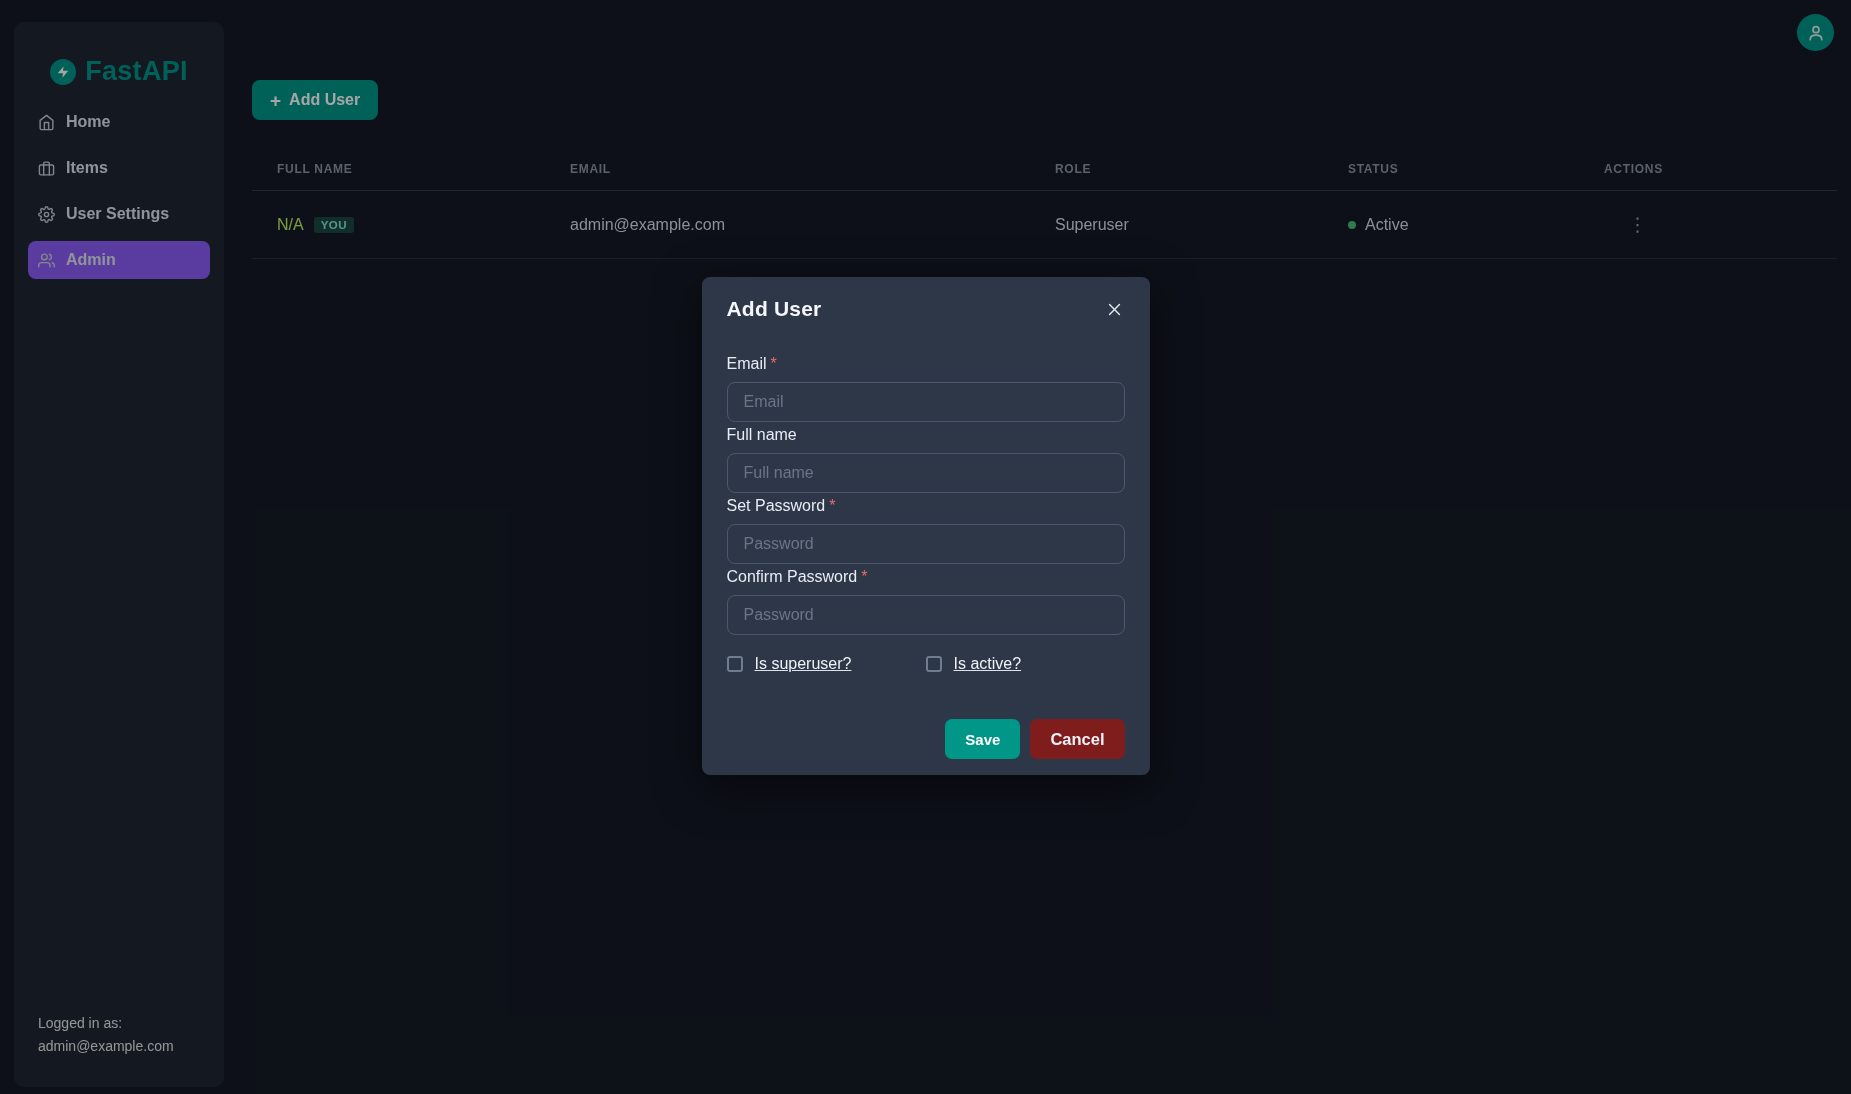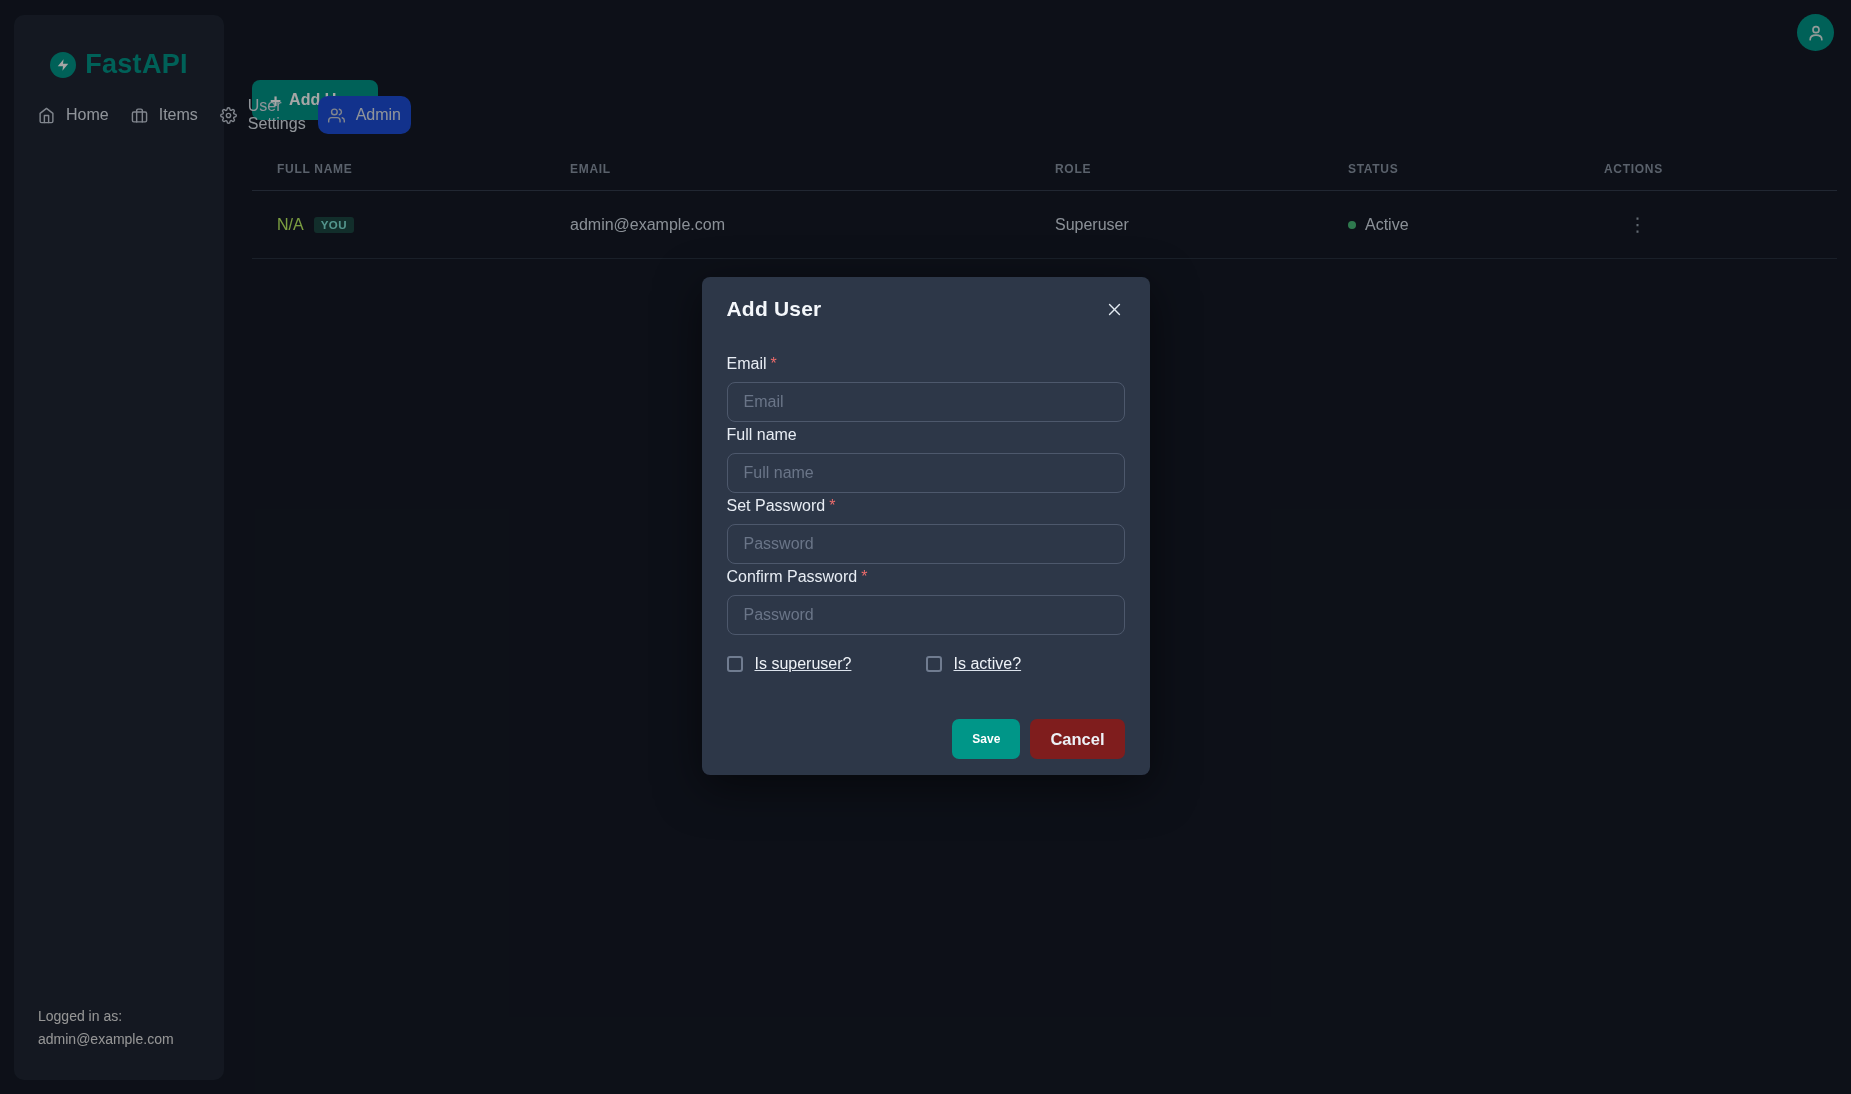"FastAPI" .sidebar { top: 15px -> 22px }
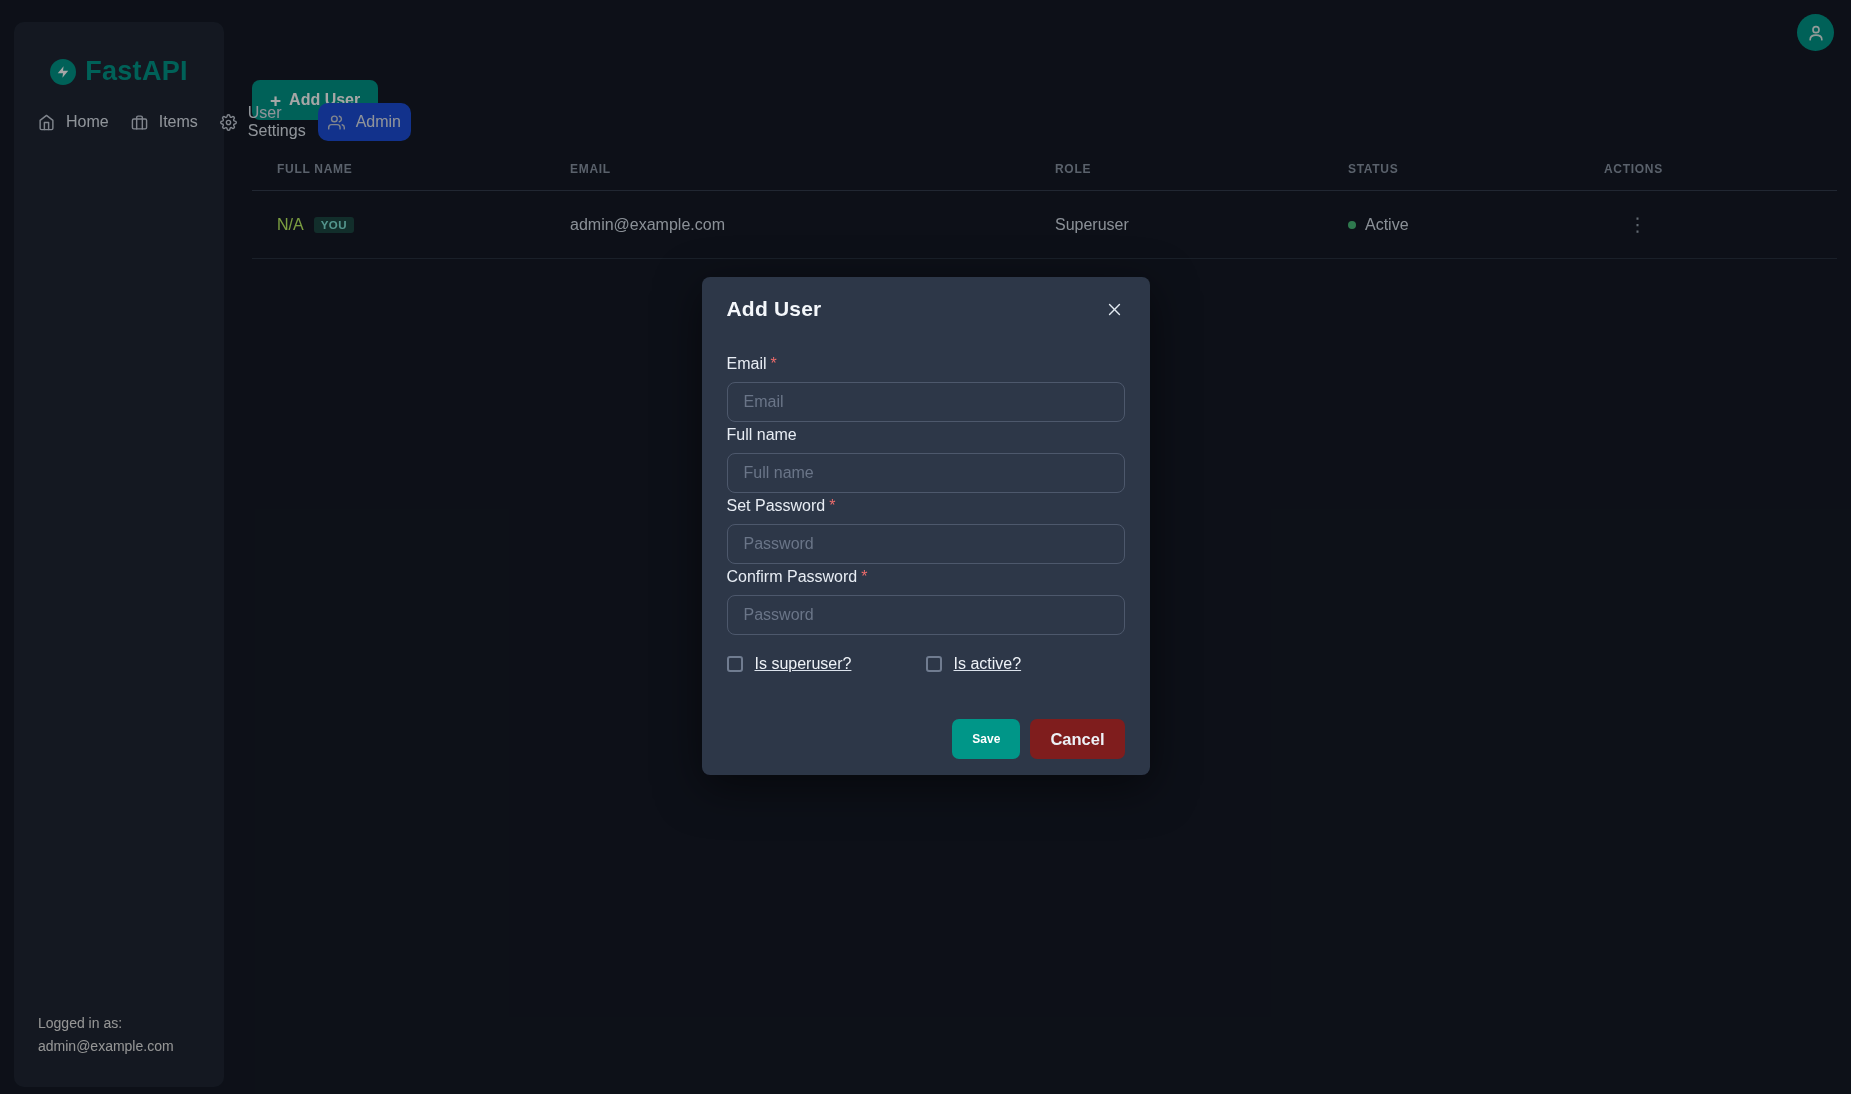"Home" .nav { flex-direction: row -> column; font-weight: none -> bold; gap: 2px -> 8px }
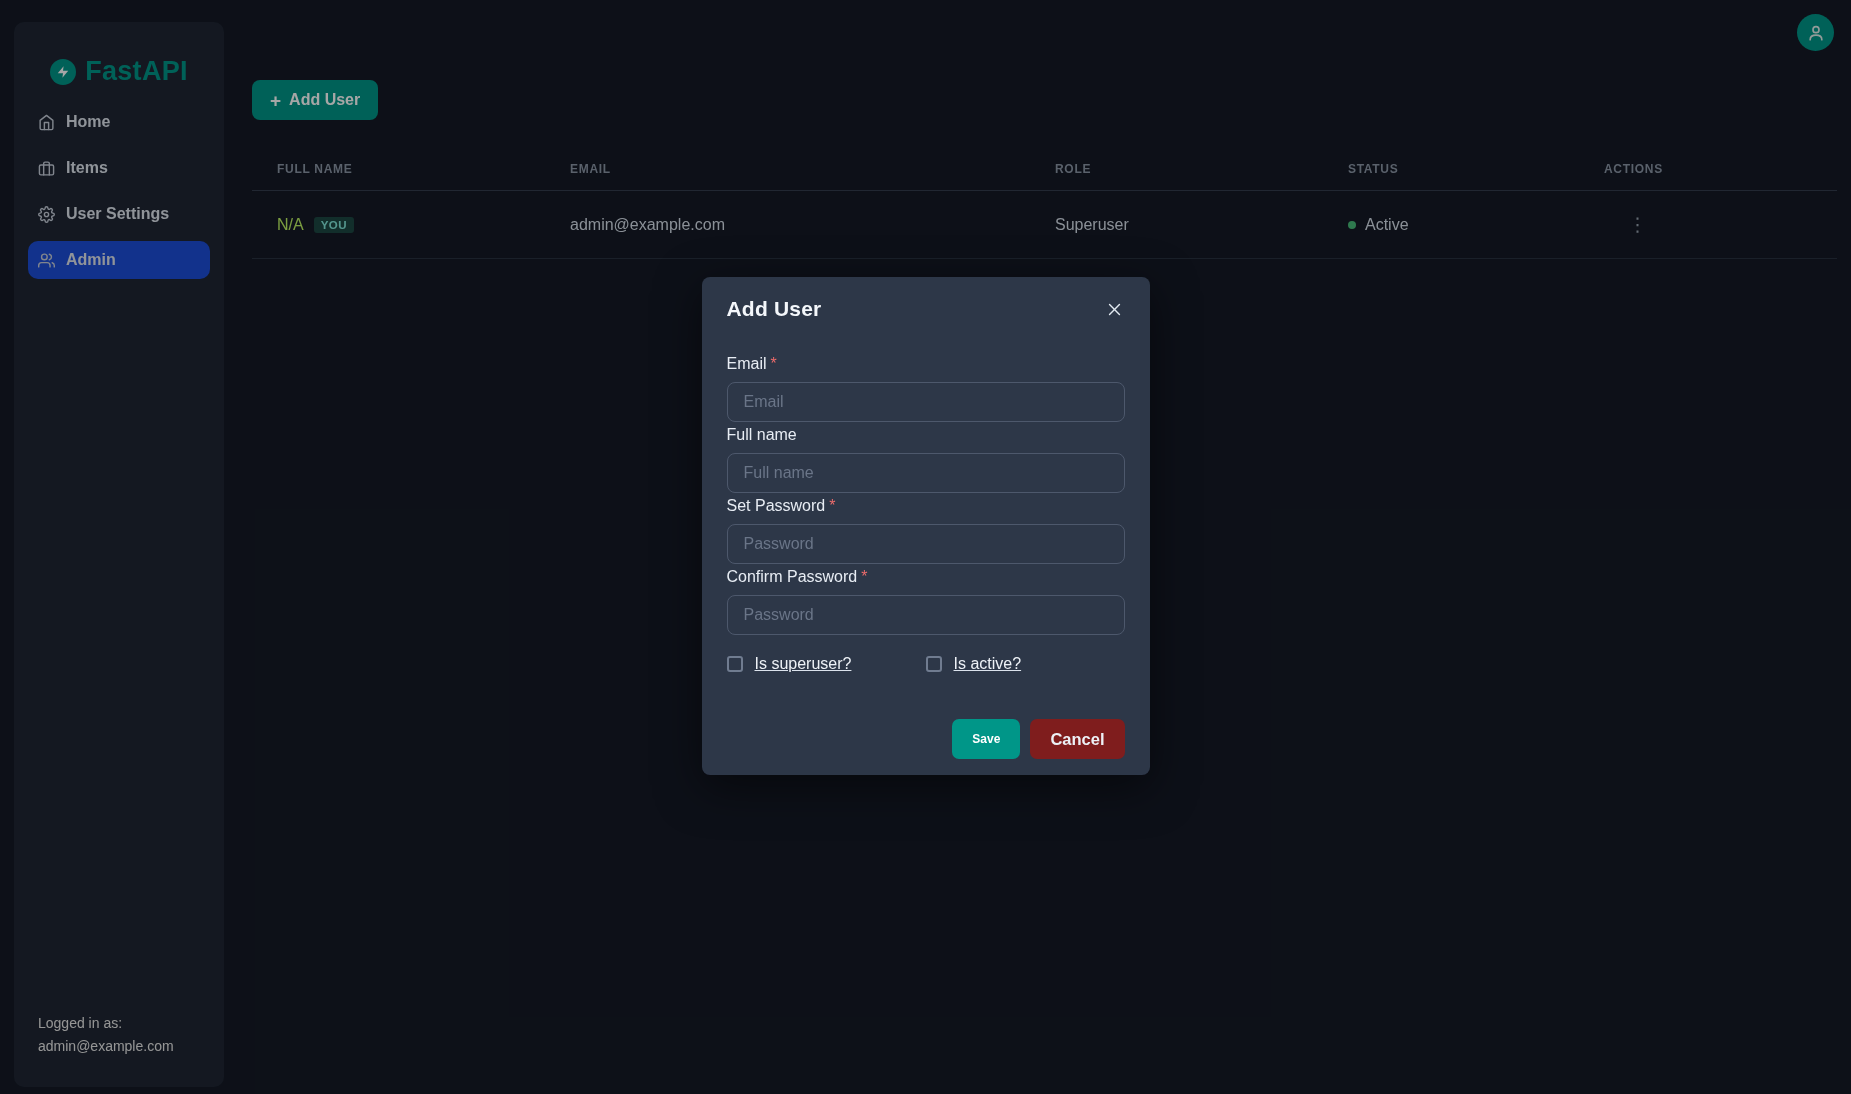"Admin" .nav-item.active { background: #1d4ed8 -> #8b5cf6; border-radius: none -> 8px }
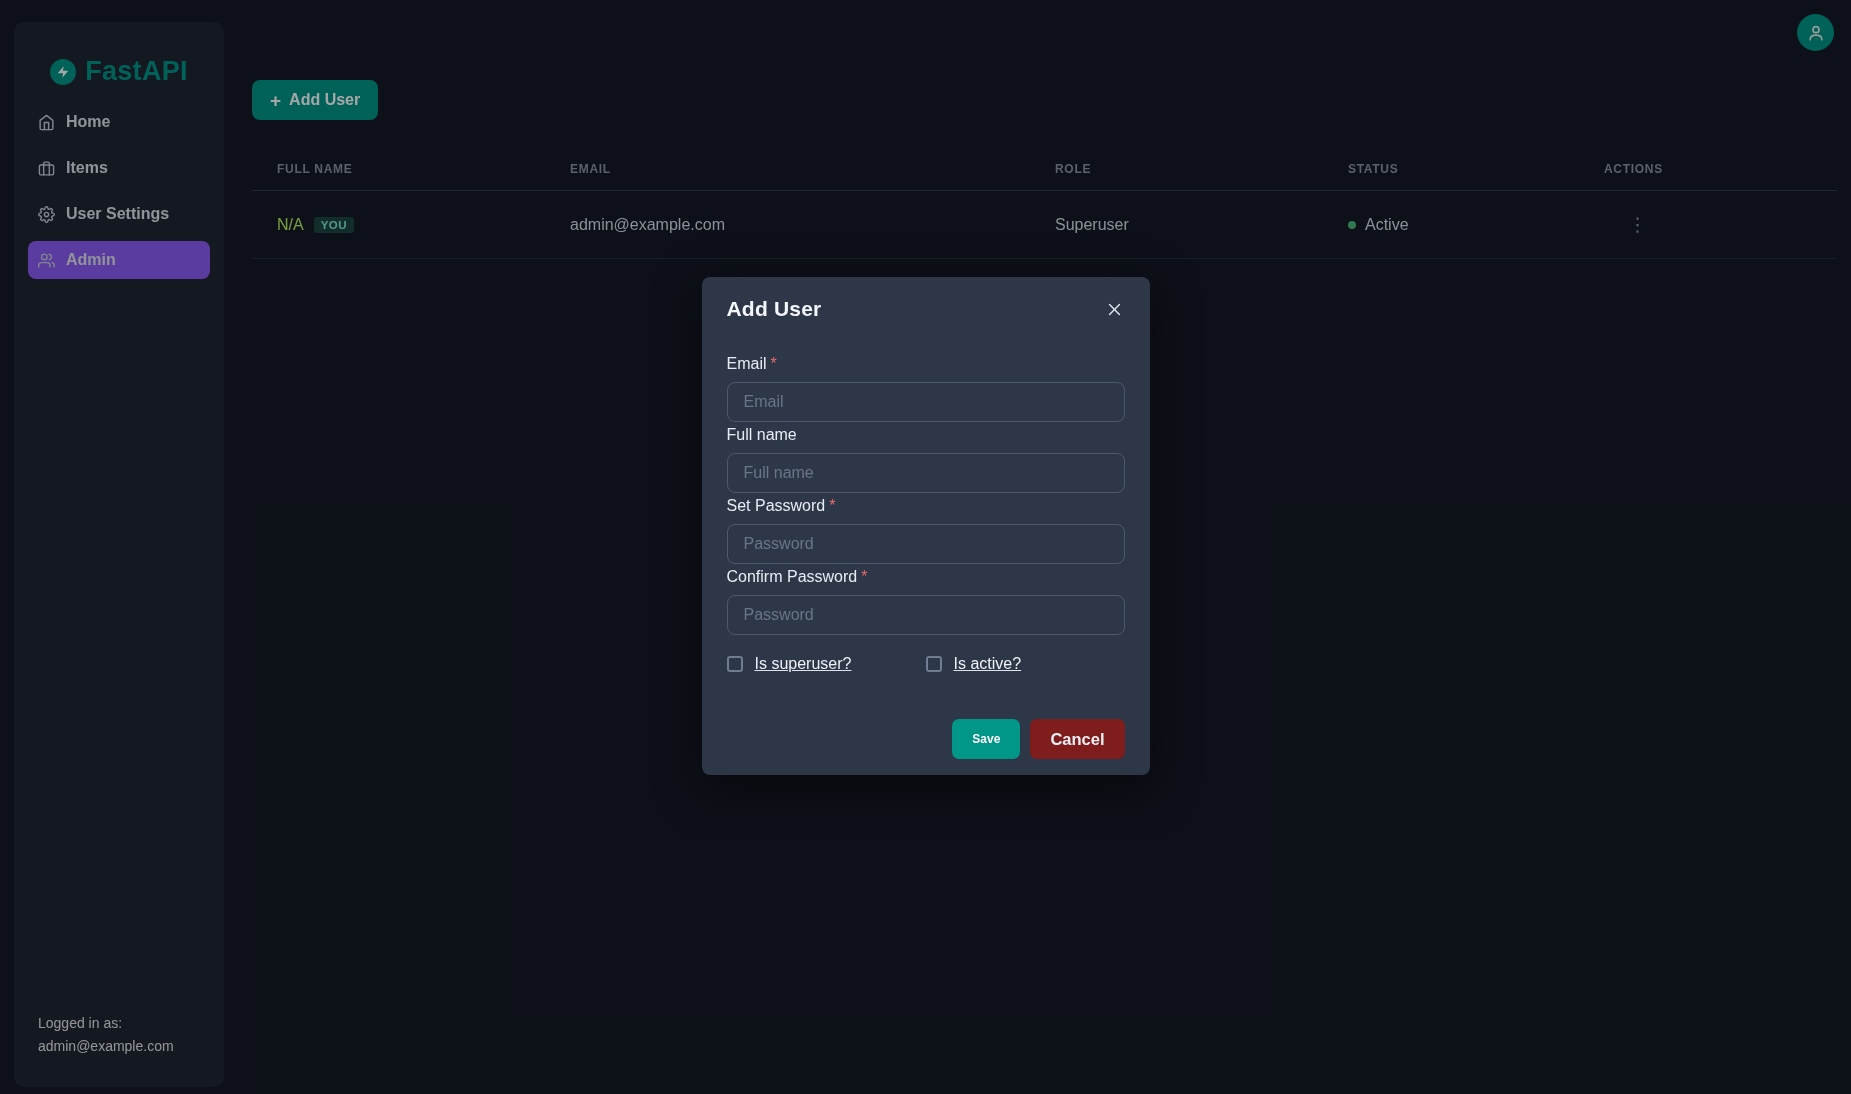"Save" .save-btn { font-size: 12px -> 15px }
